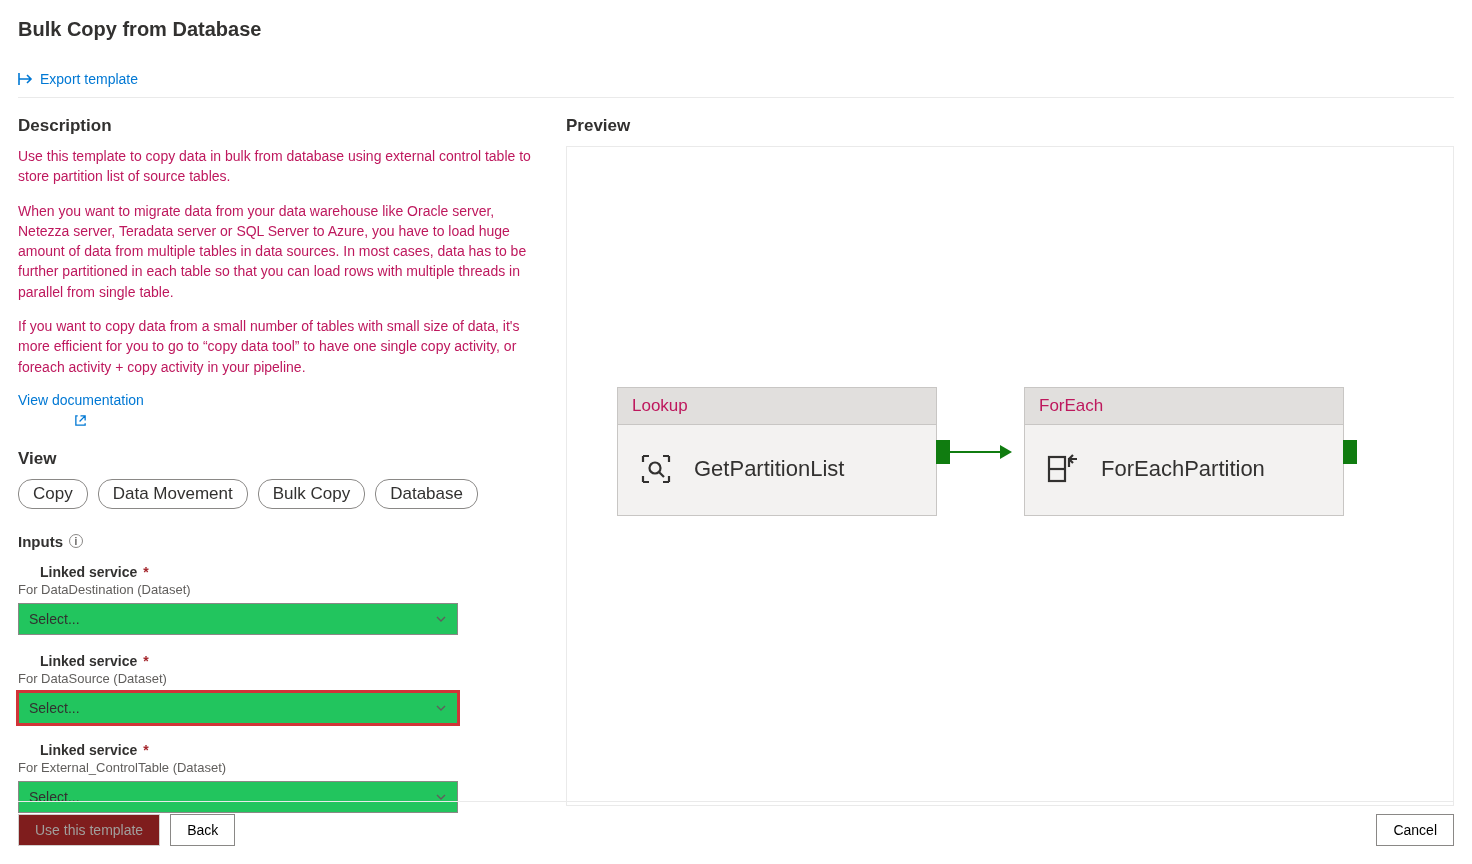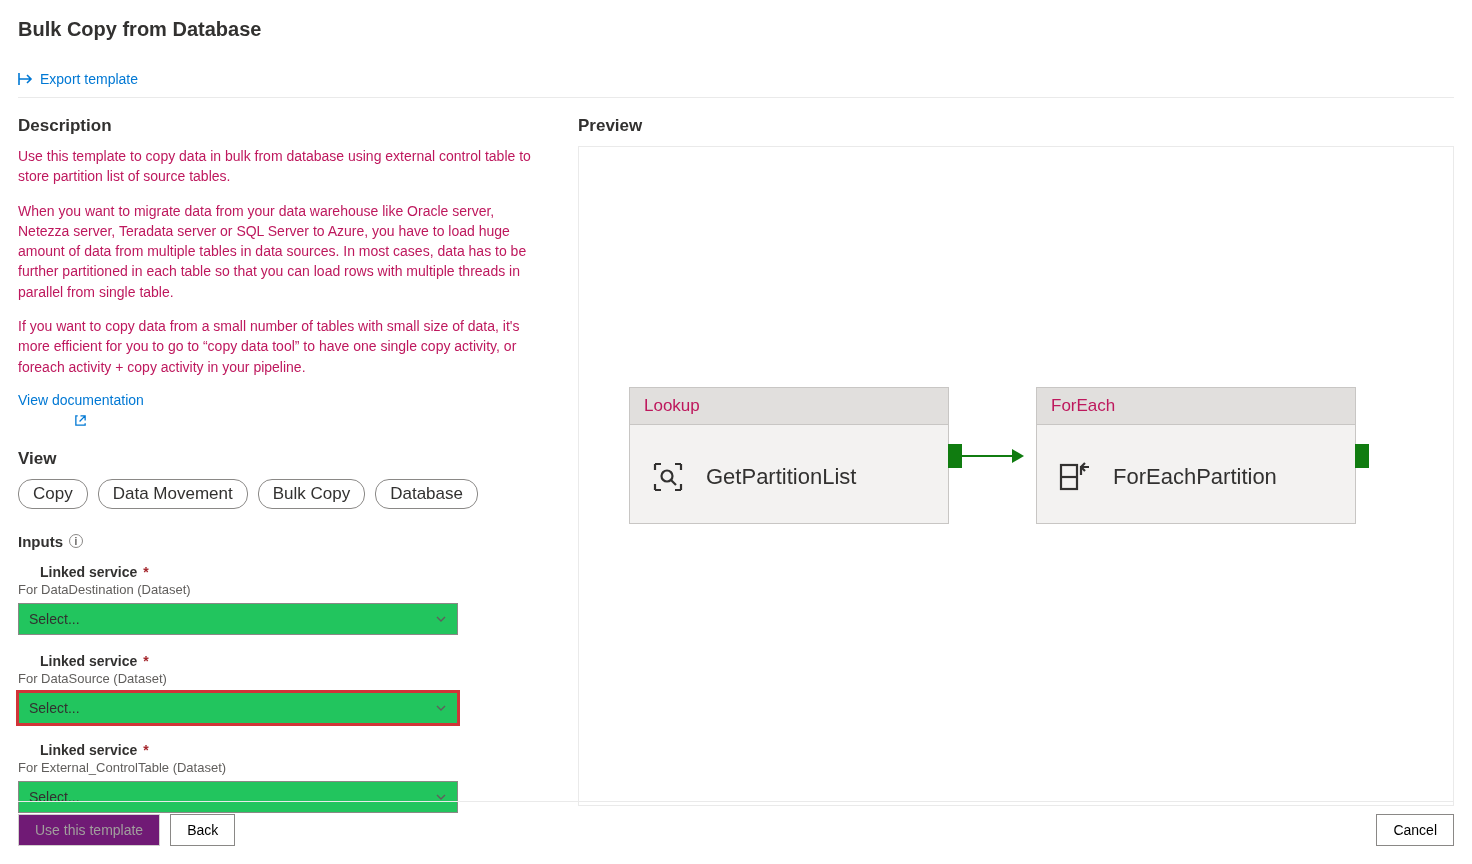"Description" .columns { gap: 40px -> 28px }
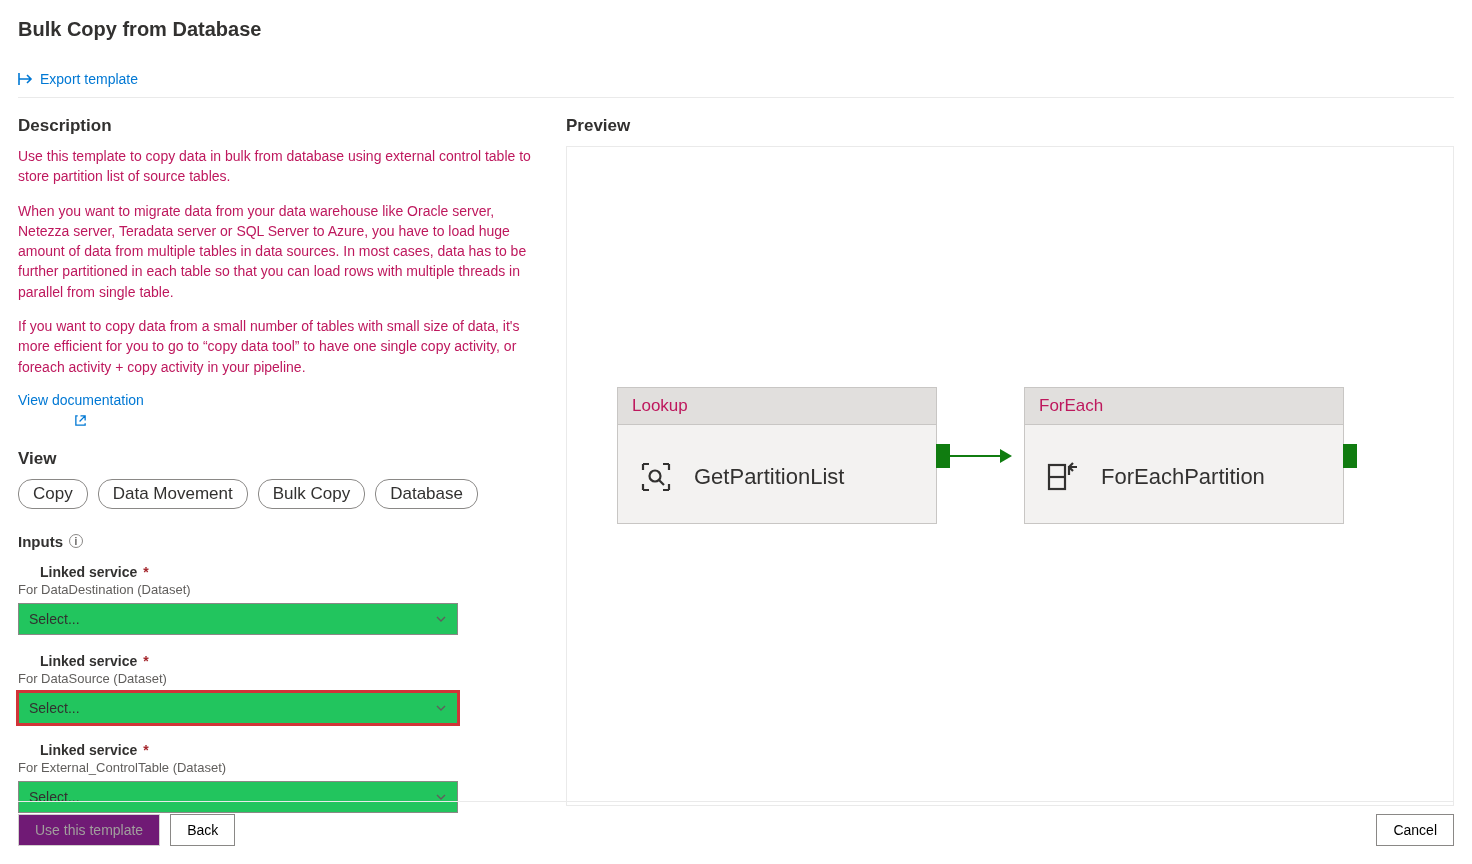"GetPartitionList" .node-body { padding: 32px 18px 26px 18px -> 24px 18px 26px 18px }
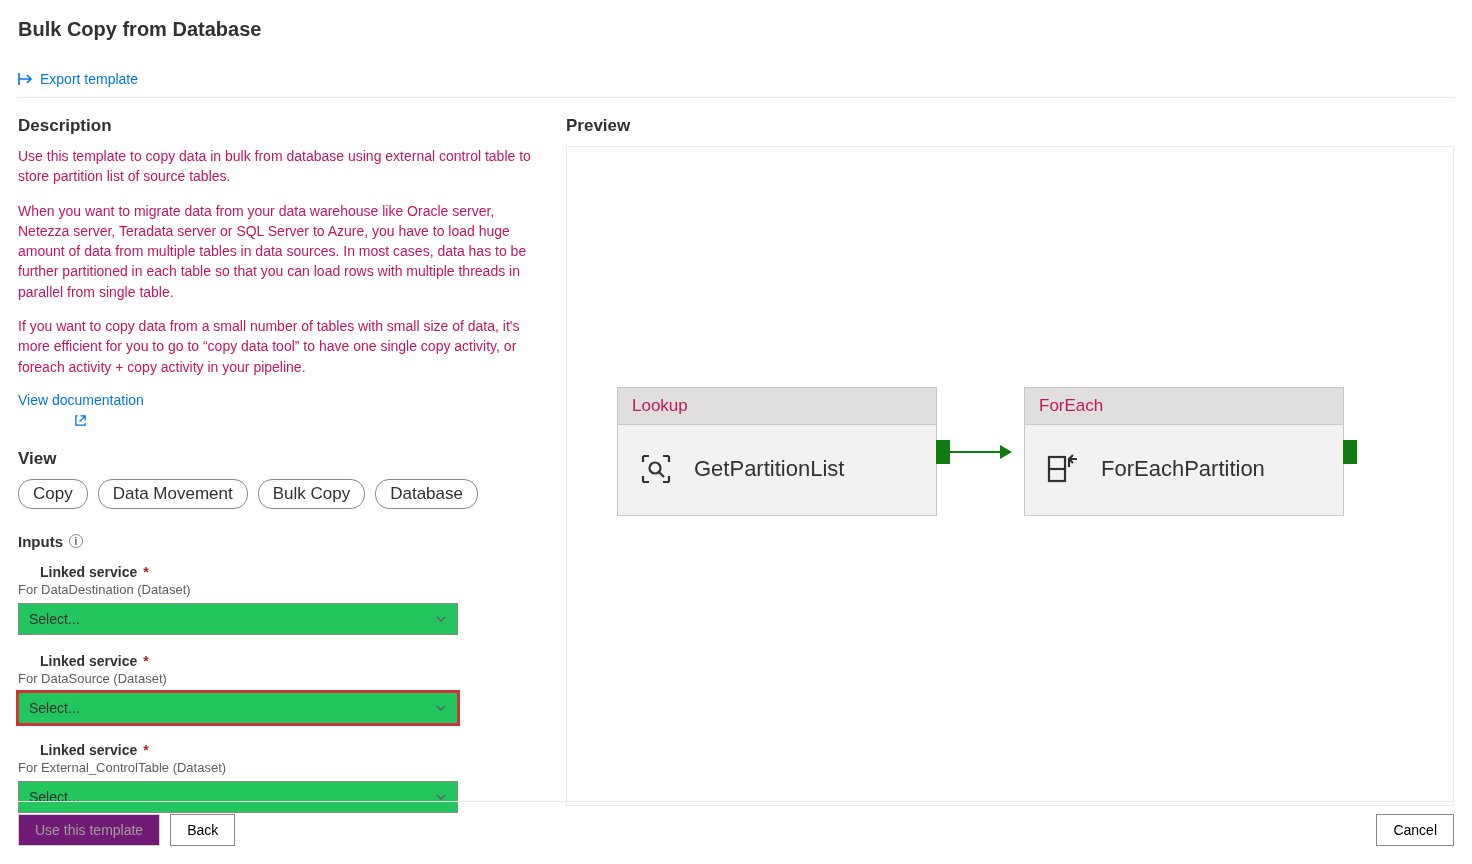"Use this template" .btn.disabled { background: #701a75 -> #7f1d1d }
